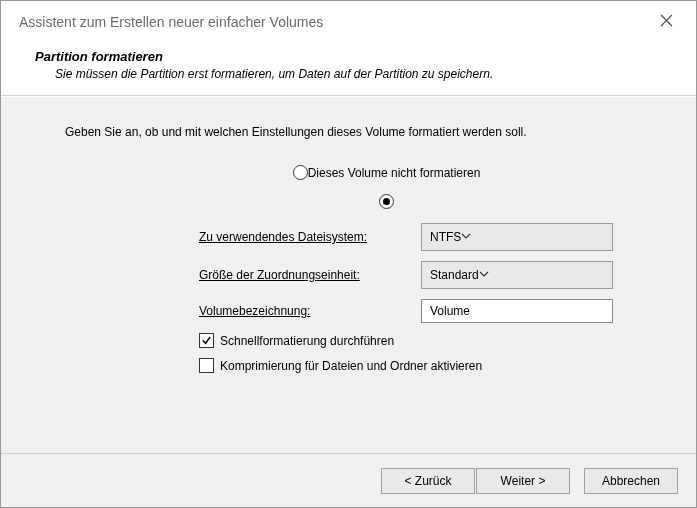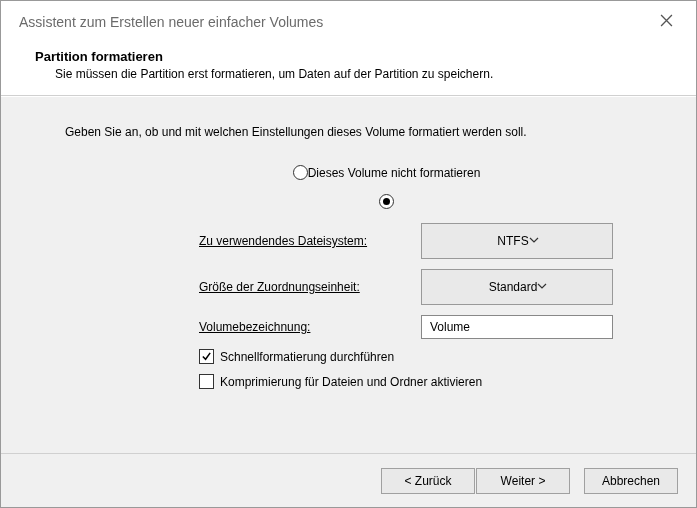"Partition formatieren" .header-section { font-style: none -> italic }
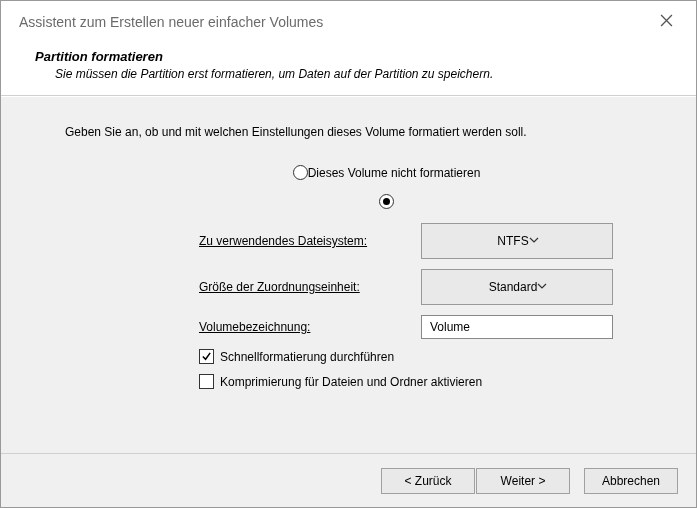"NTFS" .dropdown { height: 36px -> 28px; justify-content: center -> flex-start }
